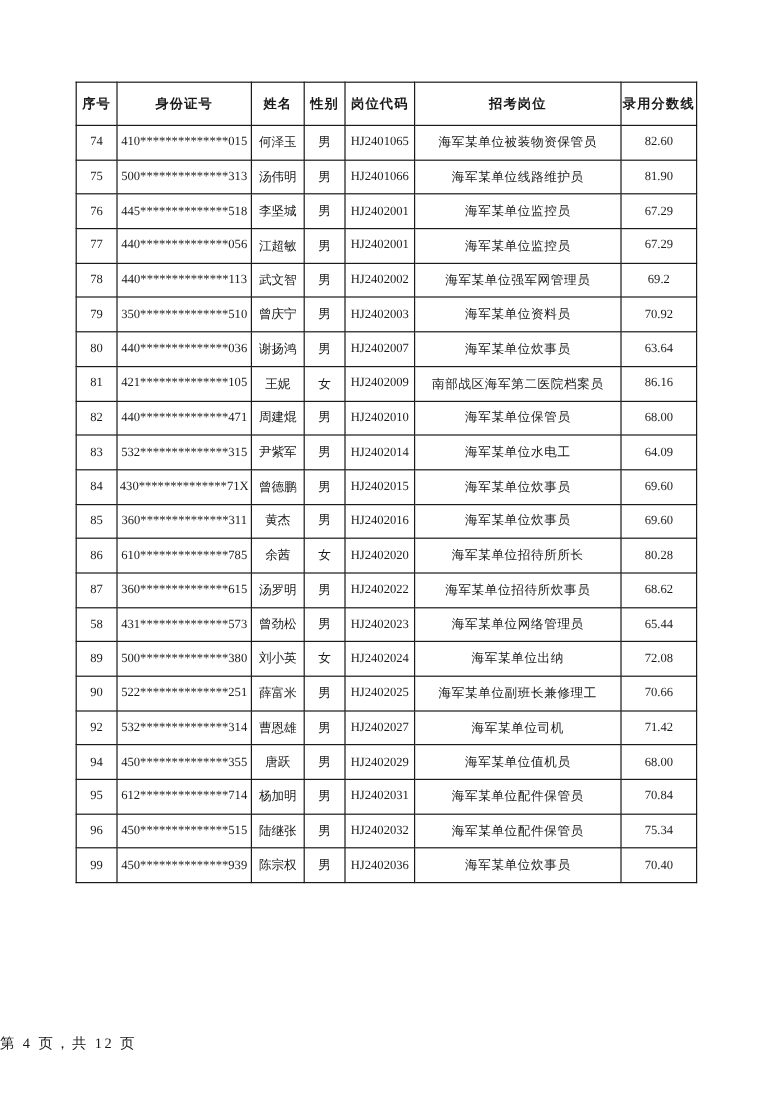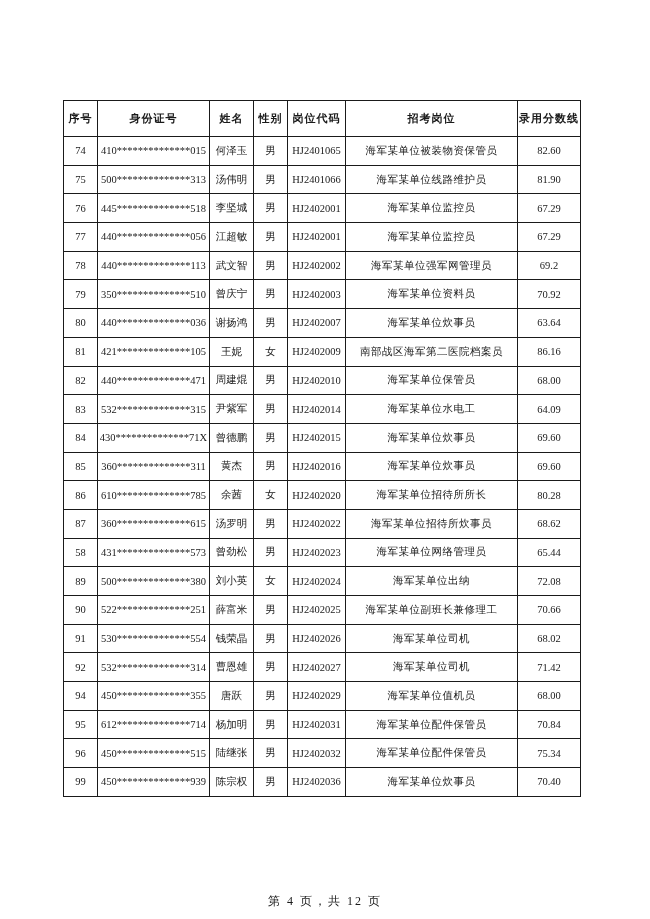"序号" .page { margin-top: 32px -> none }
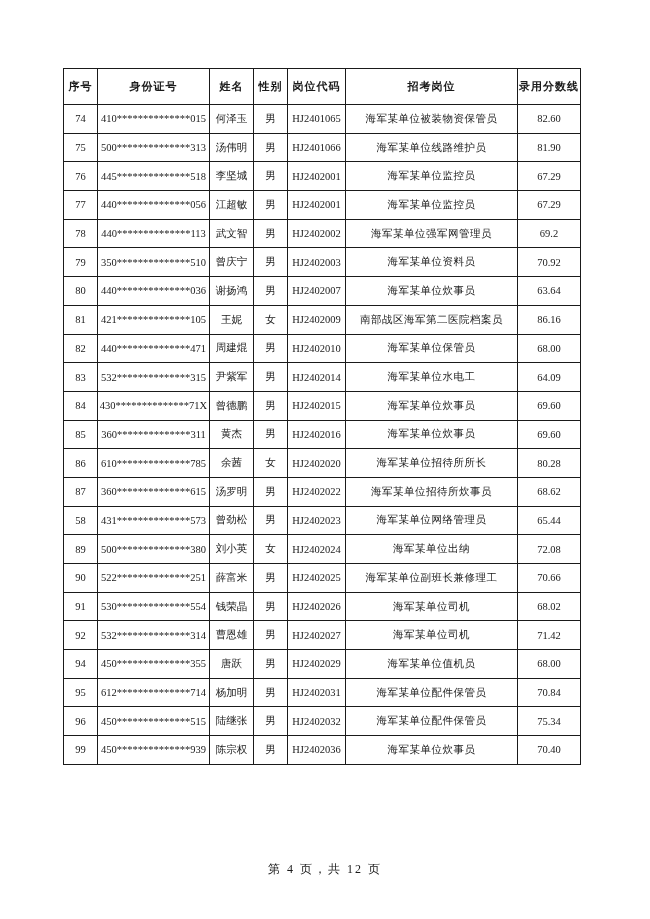"91" tr { html: <tr> <td>91</td> <td>530**************554</td> <td>钱荣晶</td> <td>男</td> <td>HJ2402026</td> <td>海军某单位司机</td> <td>68.02</td> </tr> -> none }
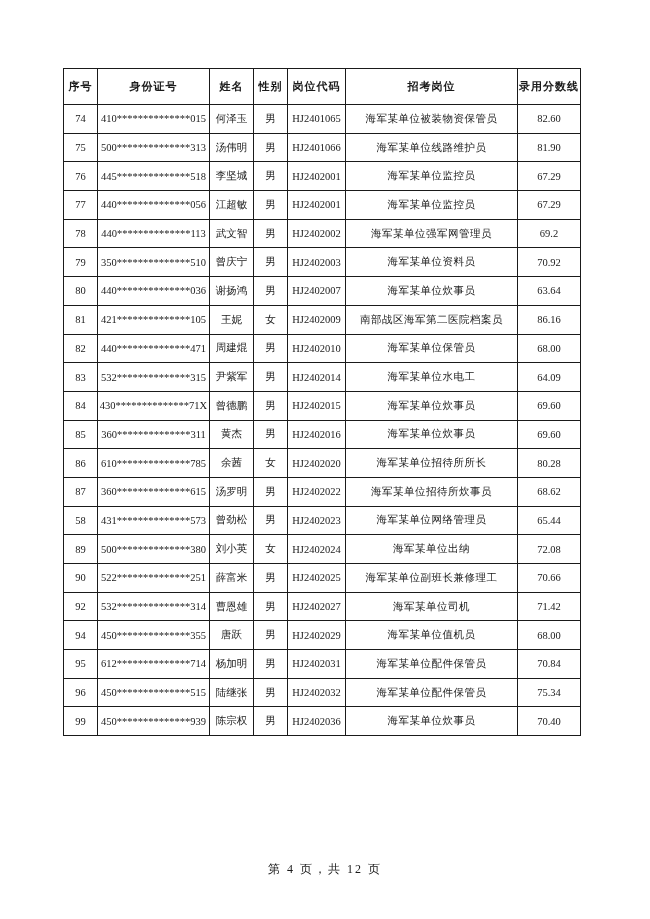"第 4 页，共 12 页" .page-footer { text-align: center -> none }
